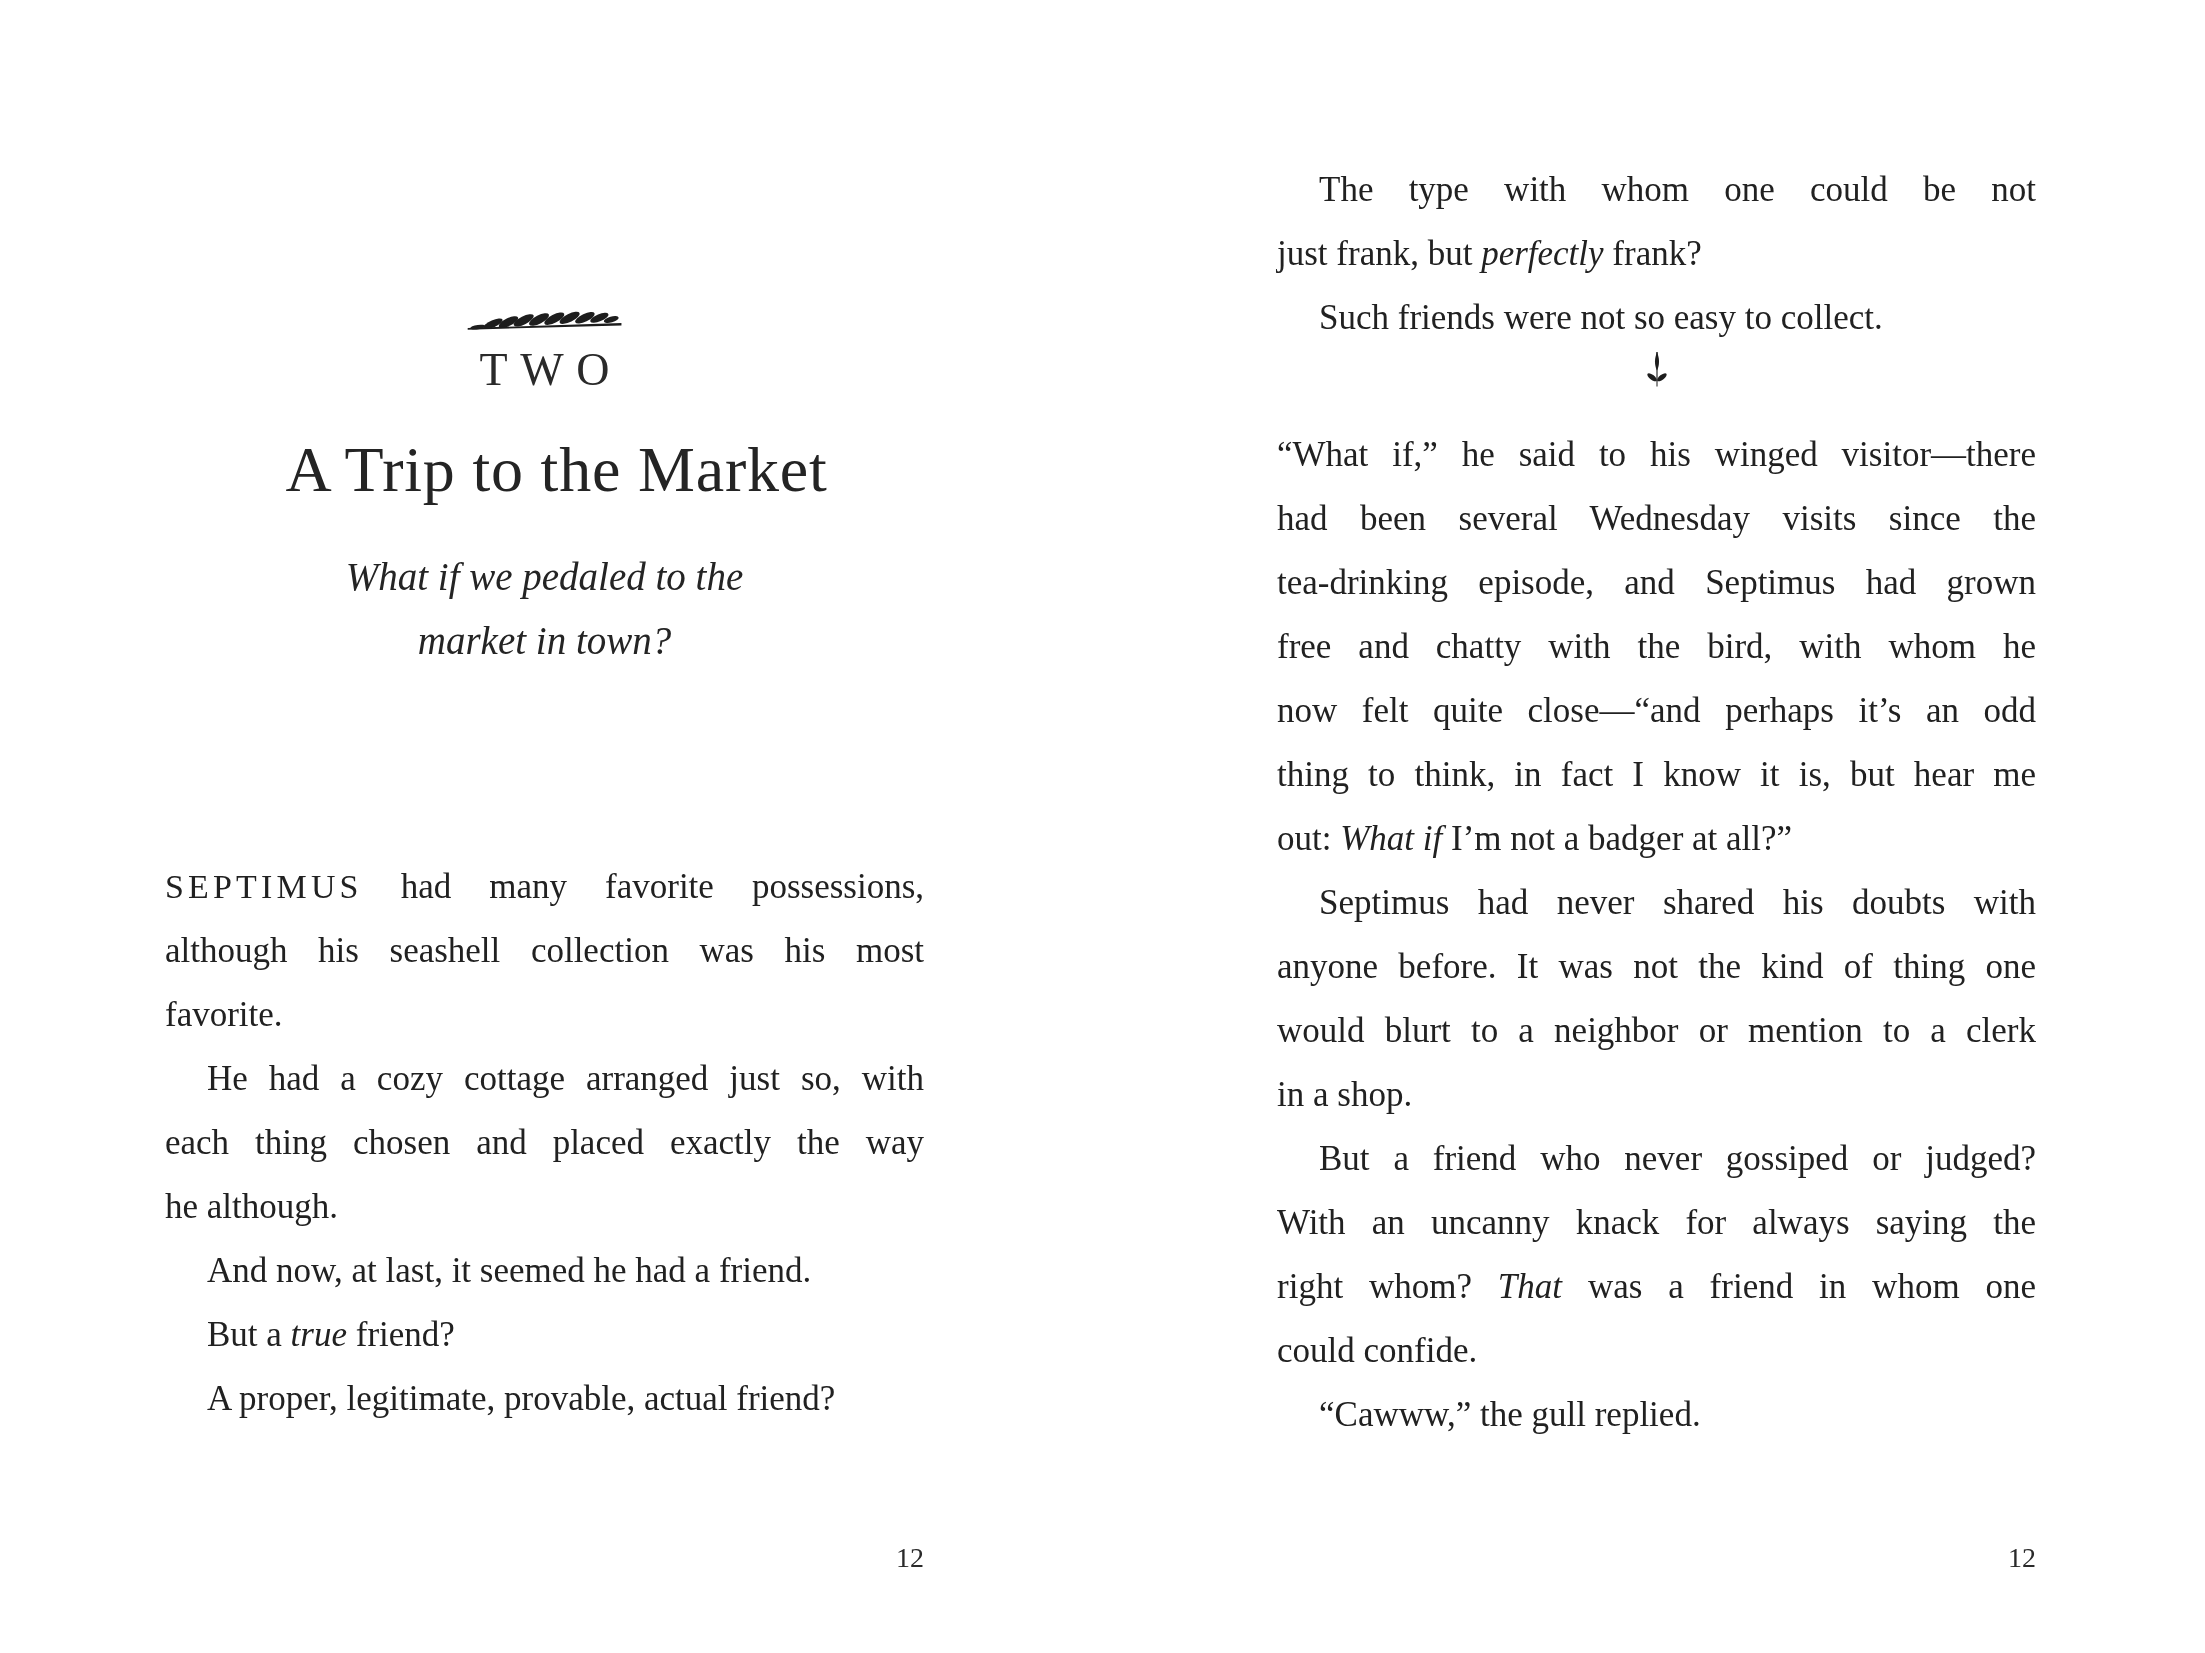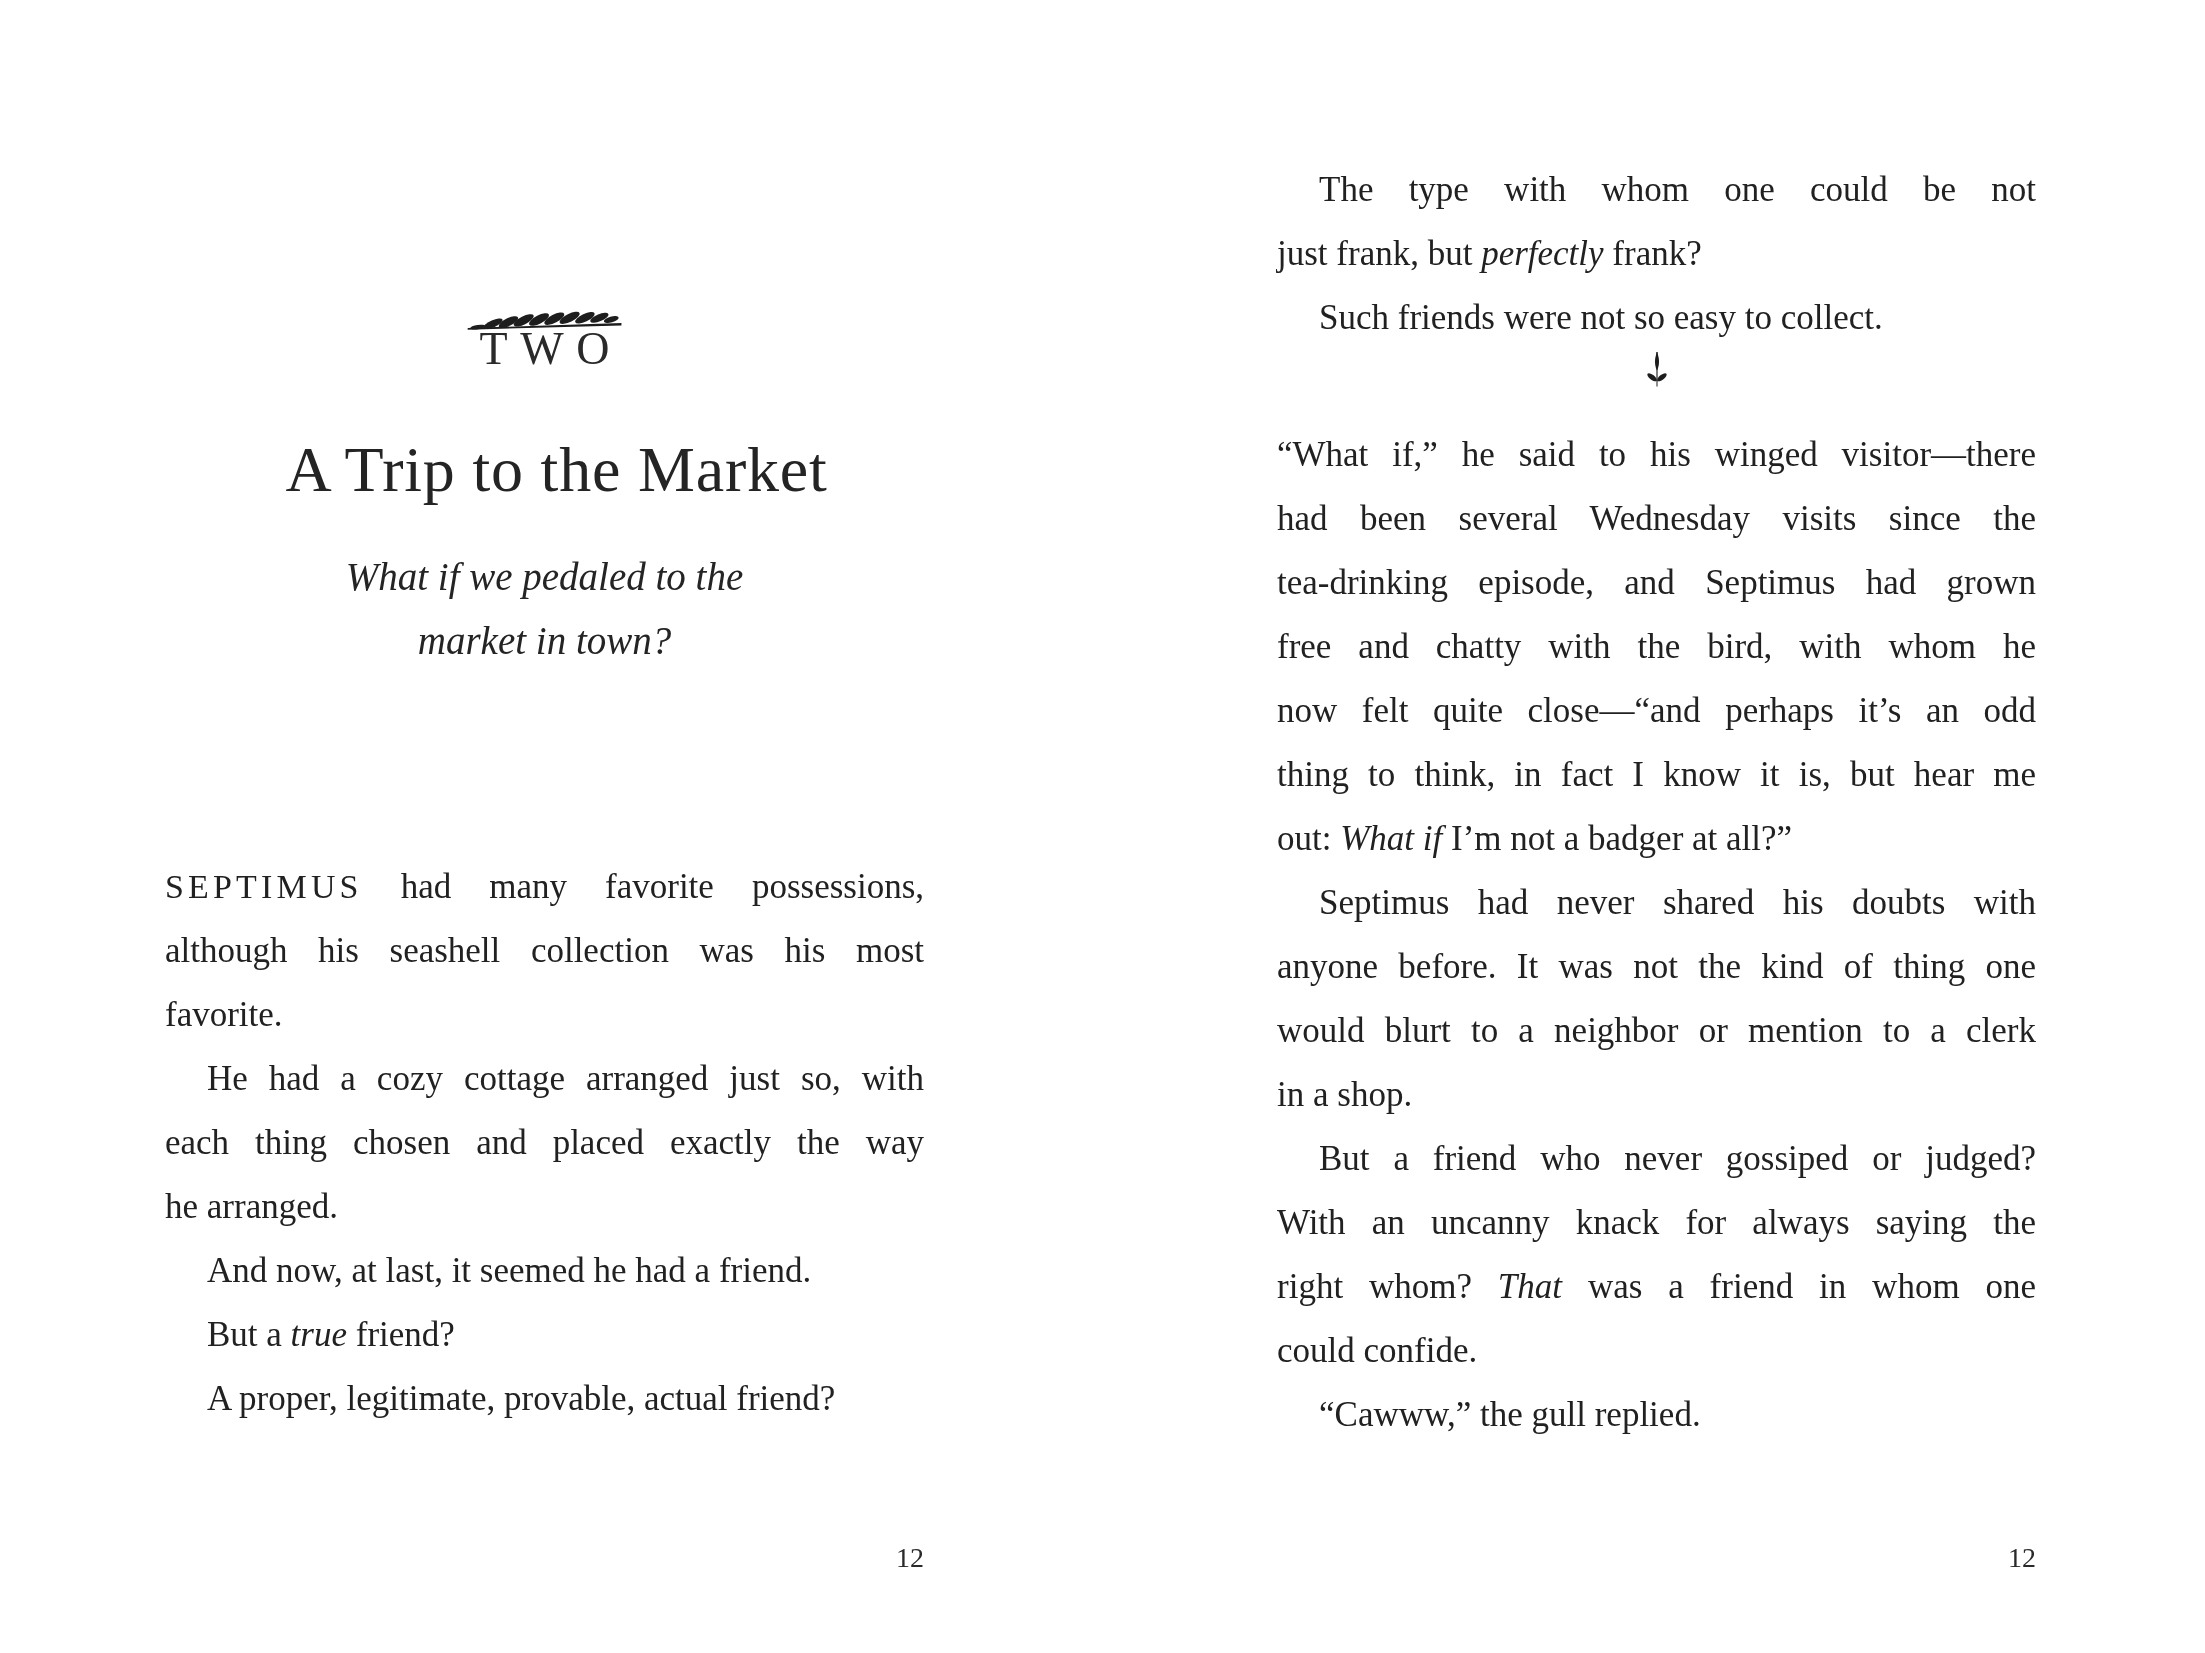"TWO" .chapter-label { top: 322px -> 343px }
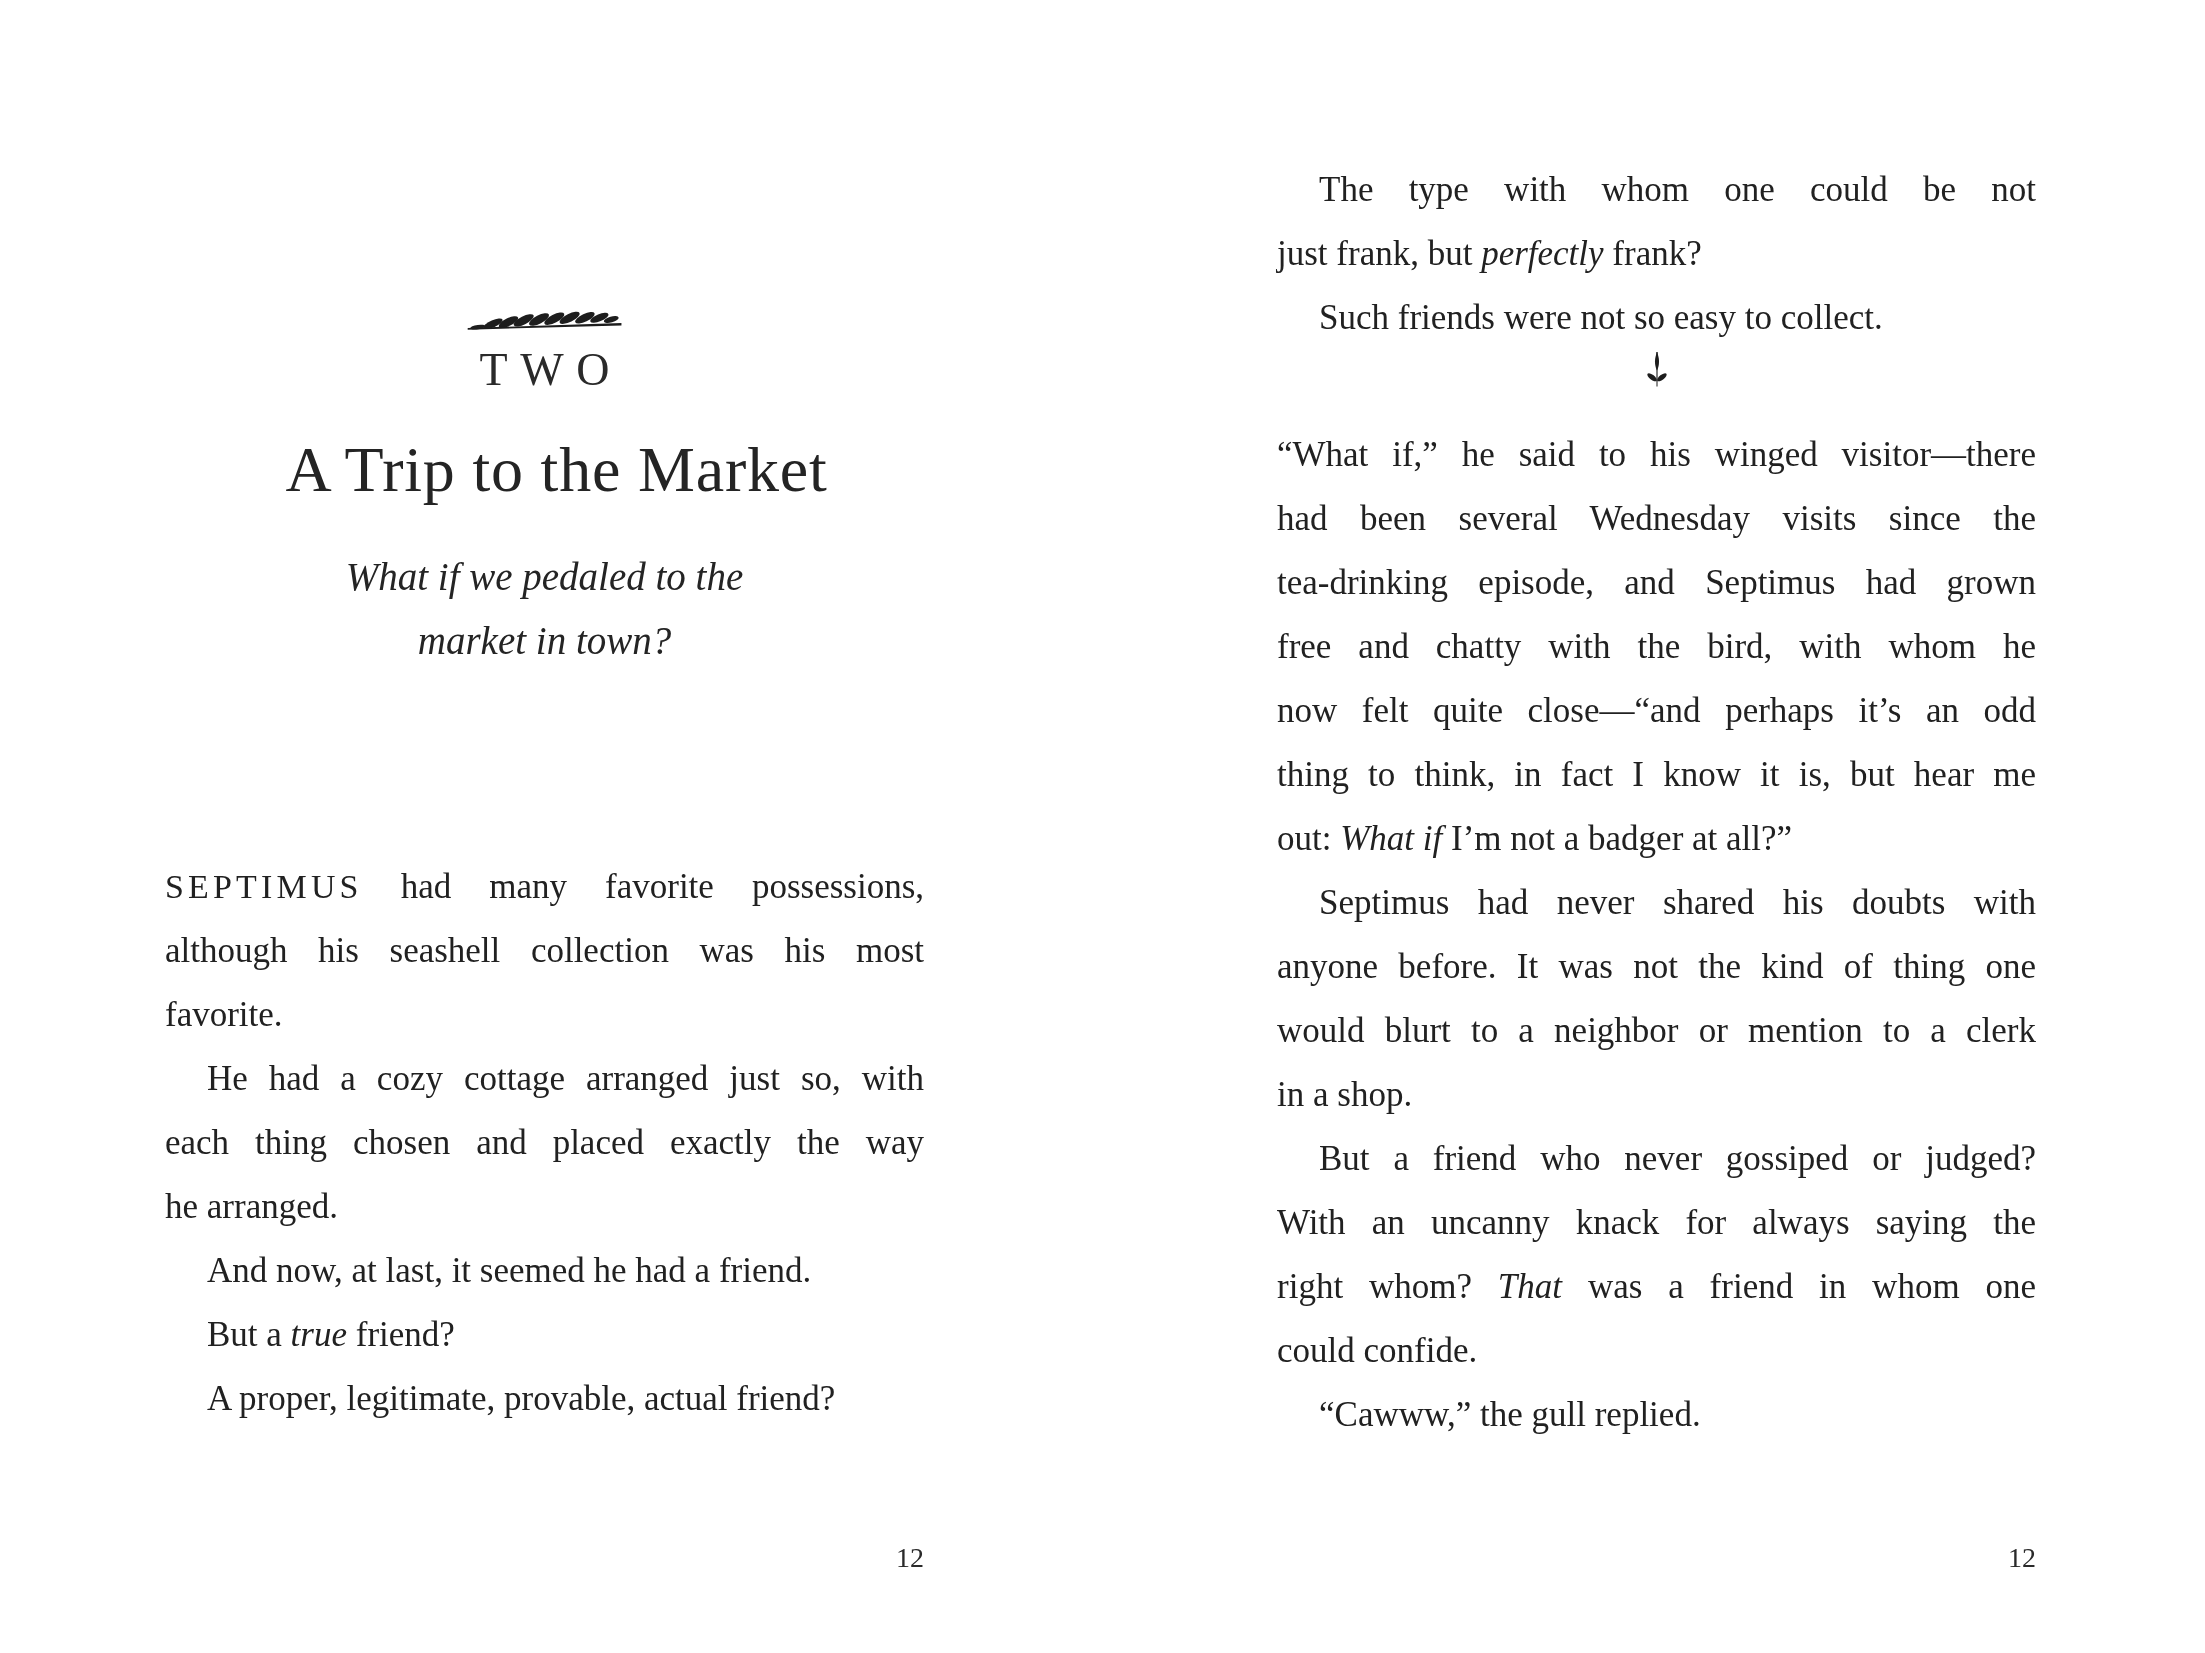"he arranged." span { text: arranged -> although }
